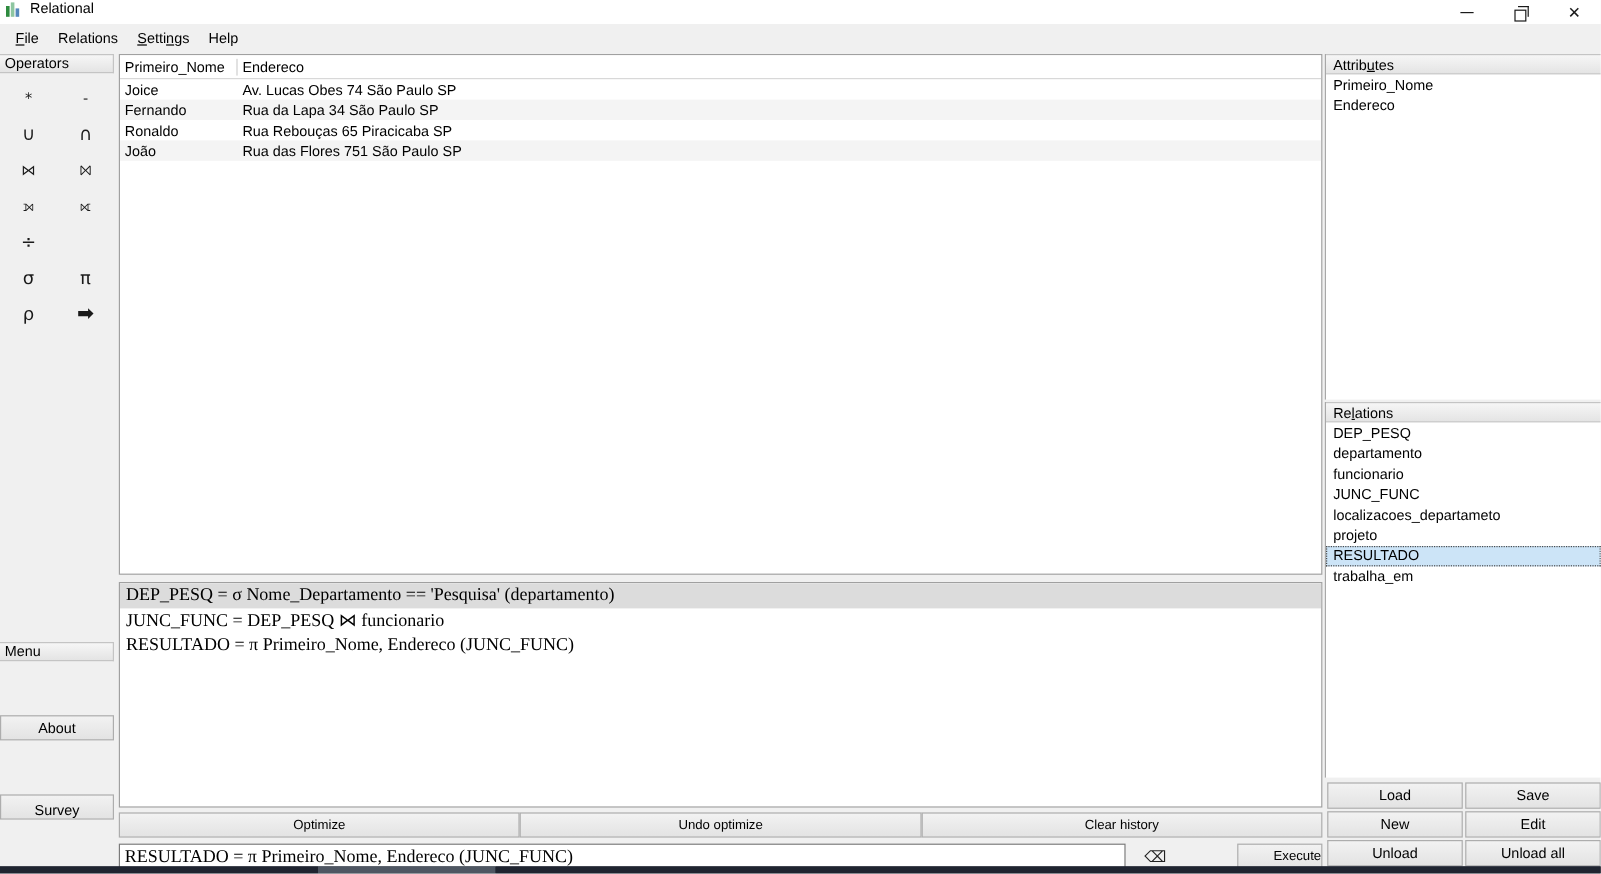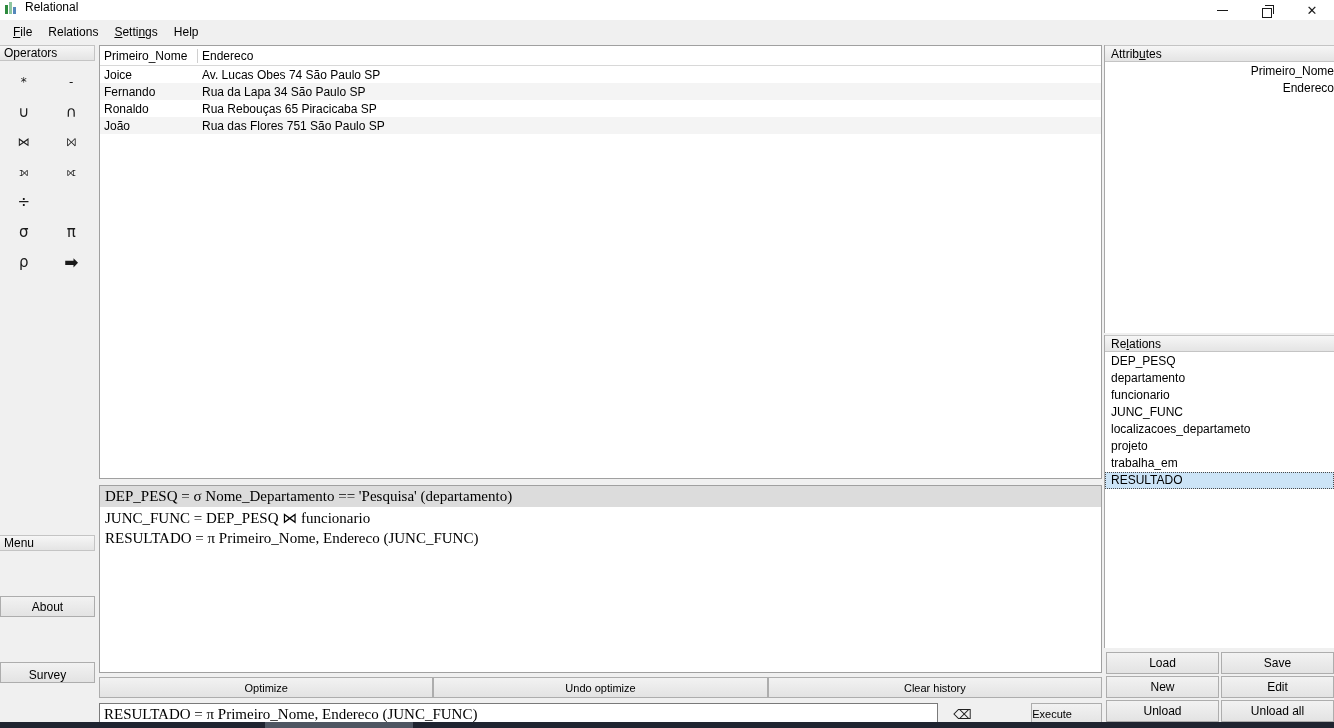"Attributes" .attributes { text-align: right -> none }
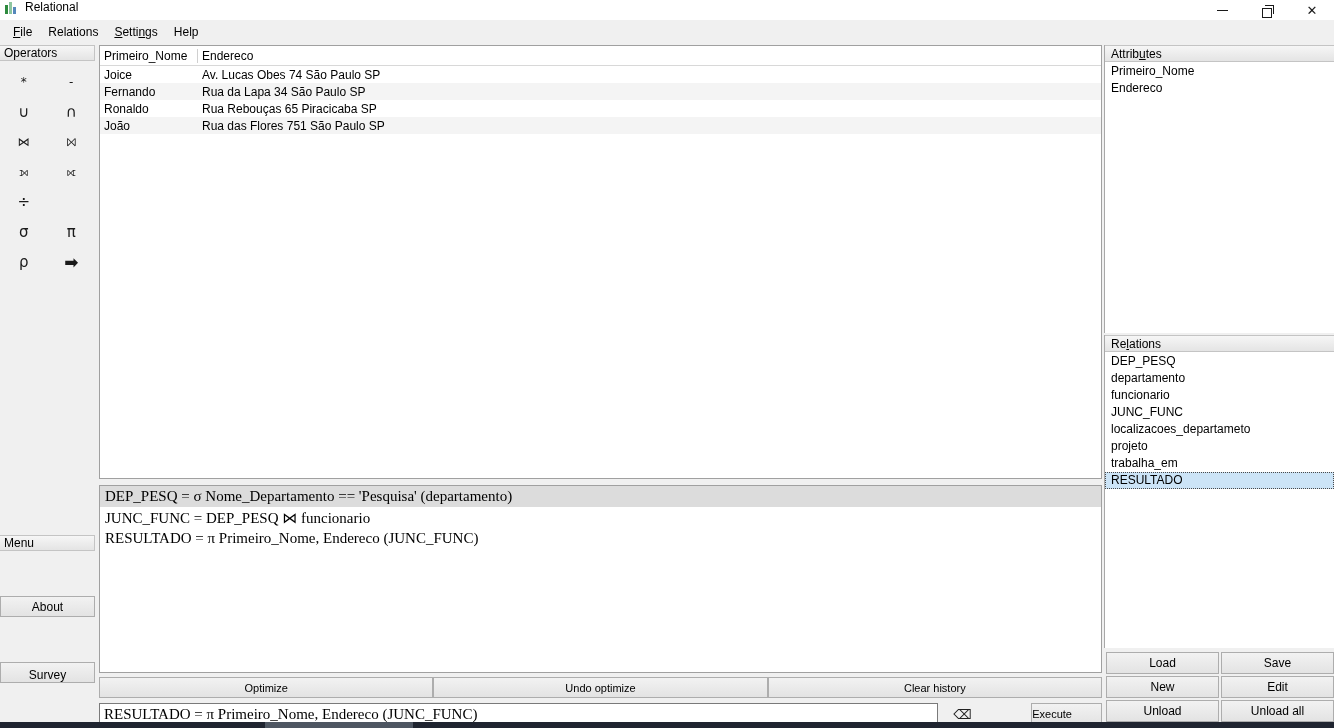"trabalha_em" div.list-item { order: before "RESULTADO" -> after "RESULTADO" }
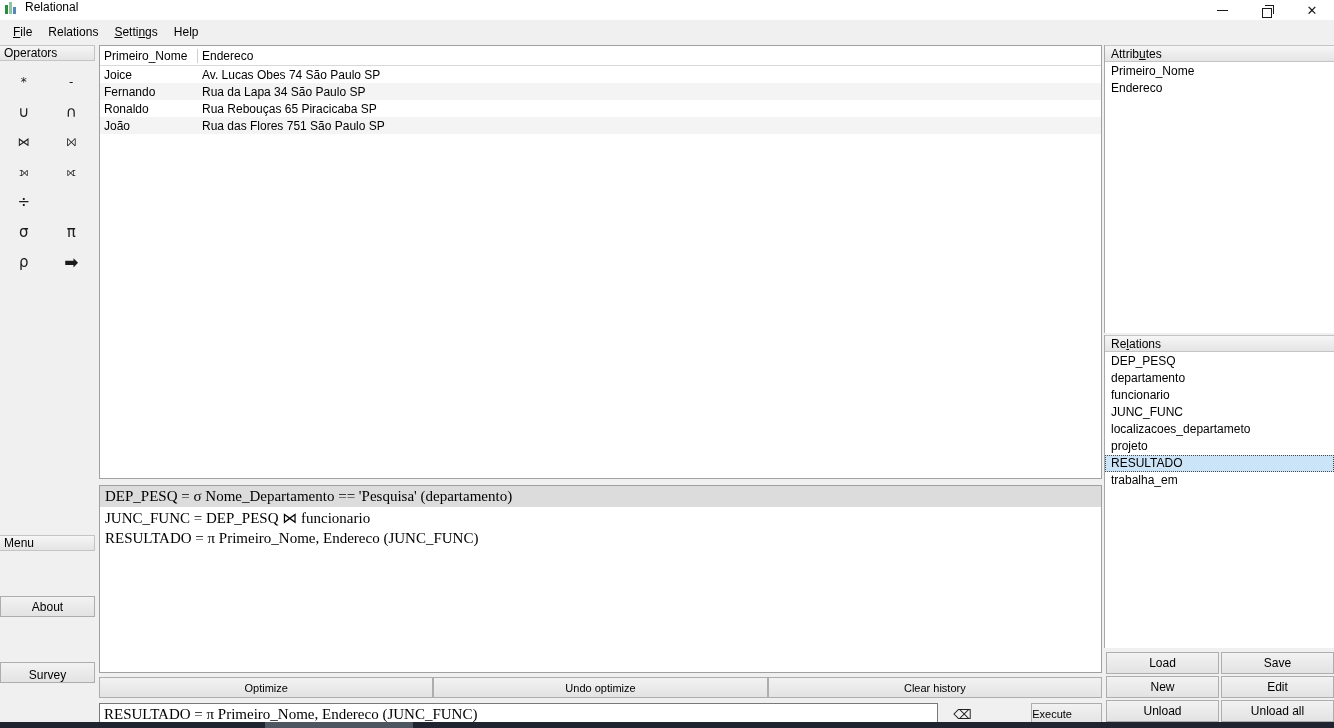"Execute" .exec-btn { justify-content: flex-start -> flex-end }
